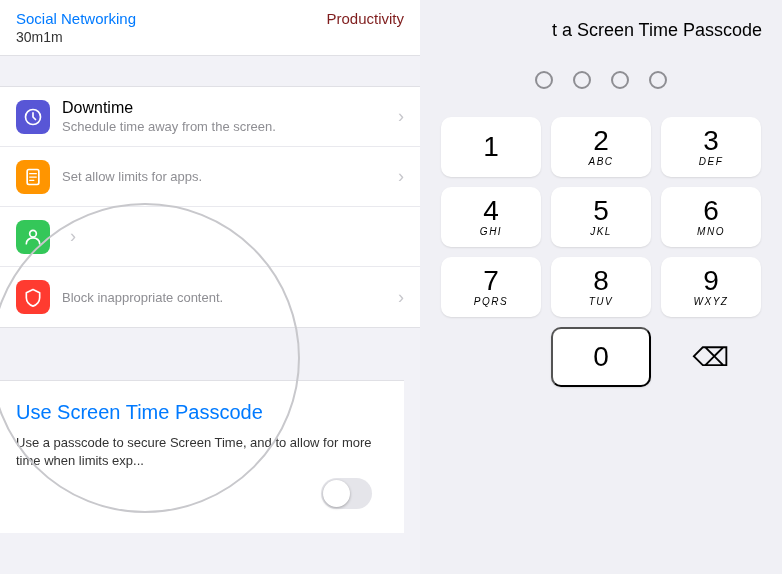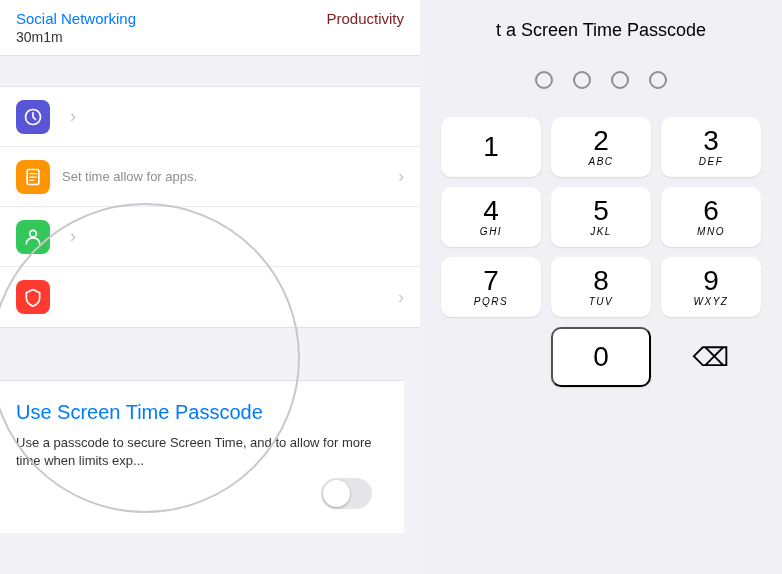"t a Screen Time Passcode" .passcode-header { text-align: center -> right }
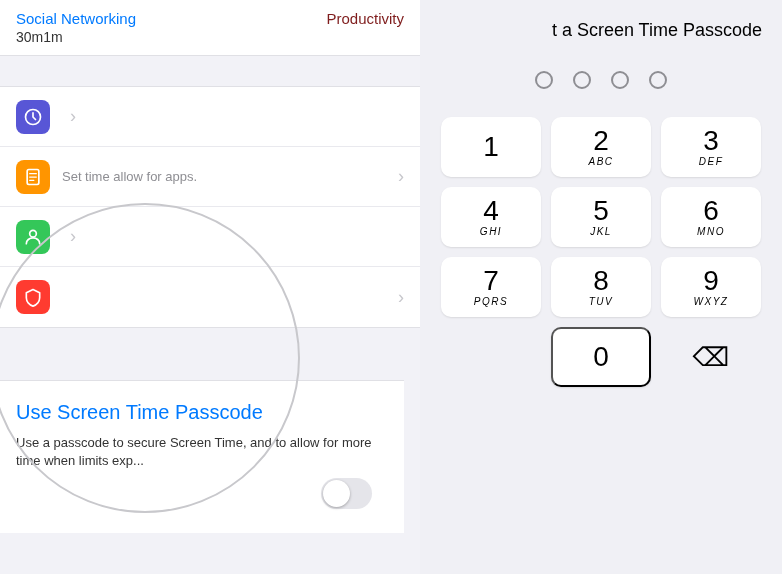"Downtime" div.item-text { html: none -> <div> <div>Downtime</div> <div>Schedule time away from the screen.</div> </div> }
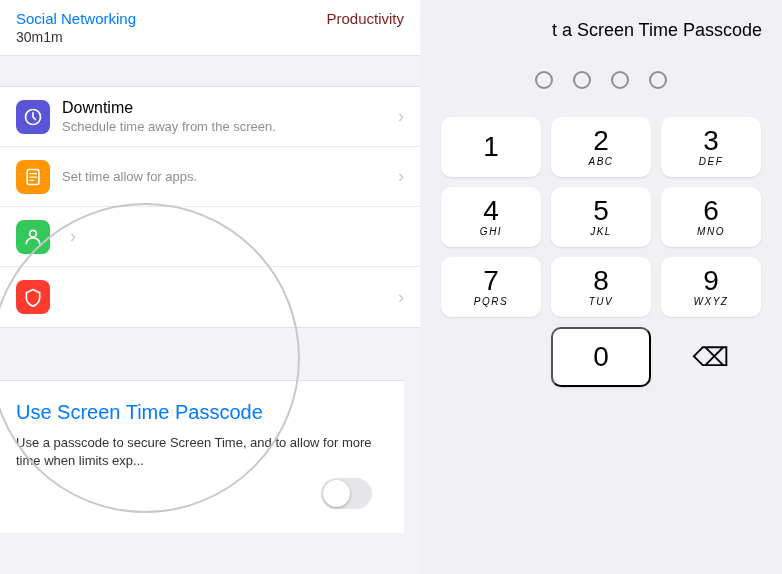"Set time allow for apps." div.item-subtitle { text: time allow -> allow limits }
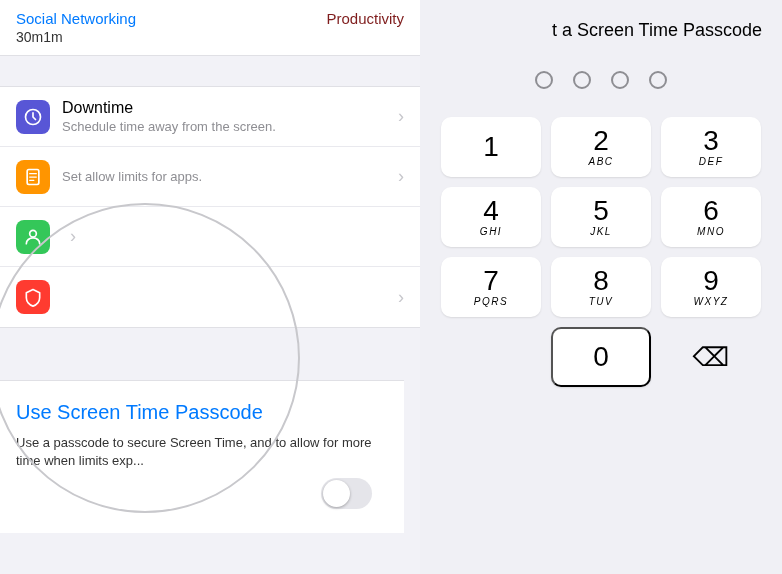"Block inappropriate content." div.item-subtitle { html: none -> <div>Block inappropriate content.</div> }
